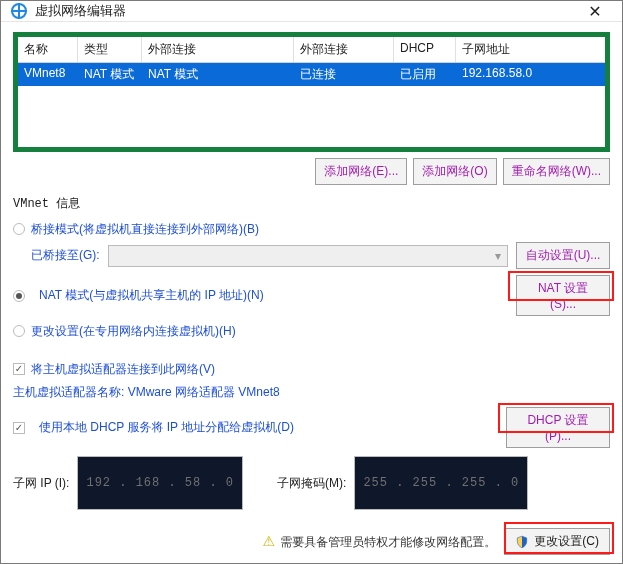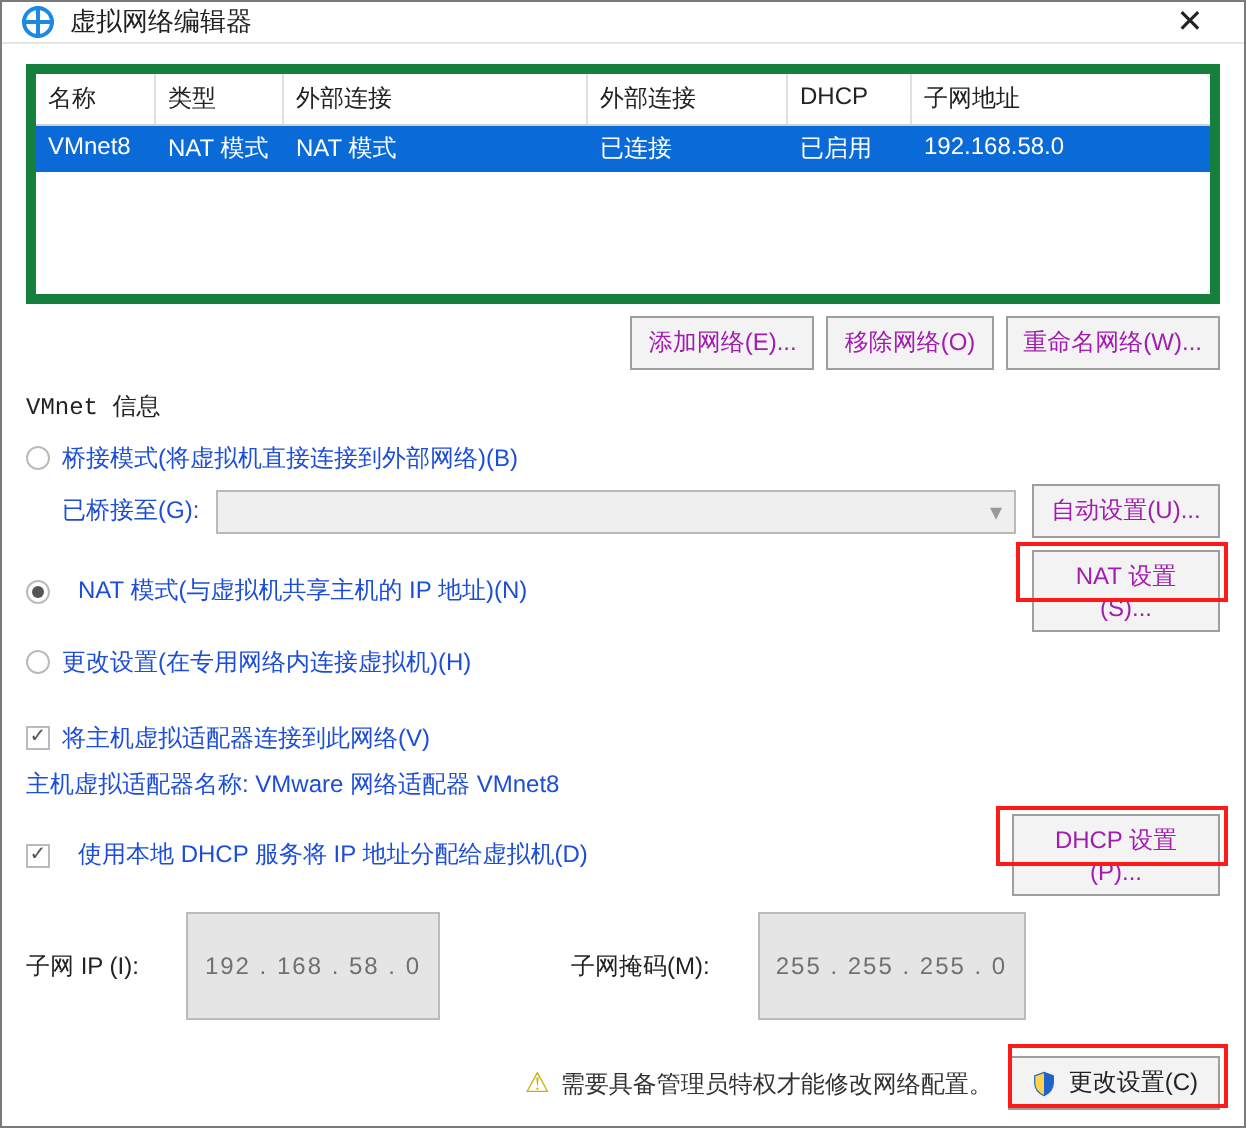"移除网络(O)" button.btn { text: 移除 -> 添加 }
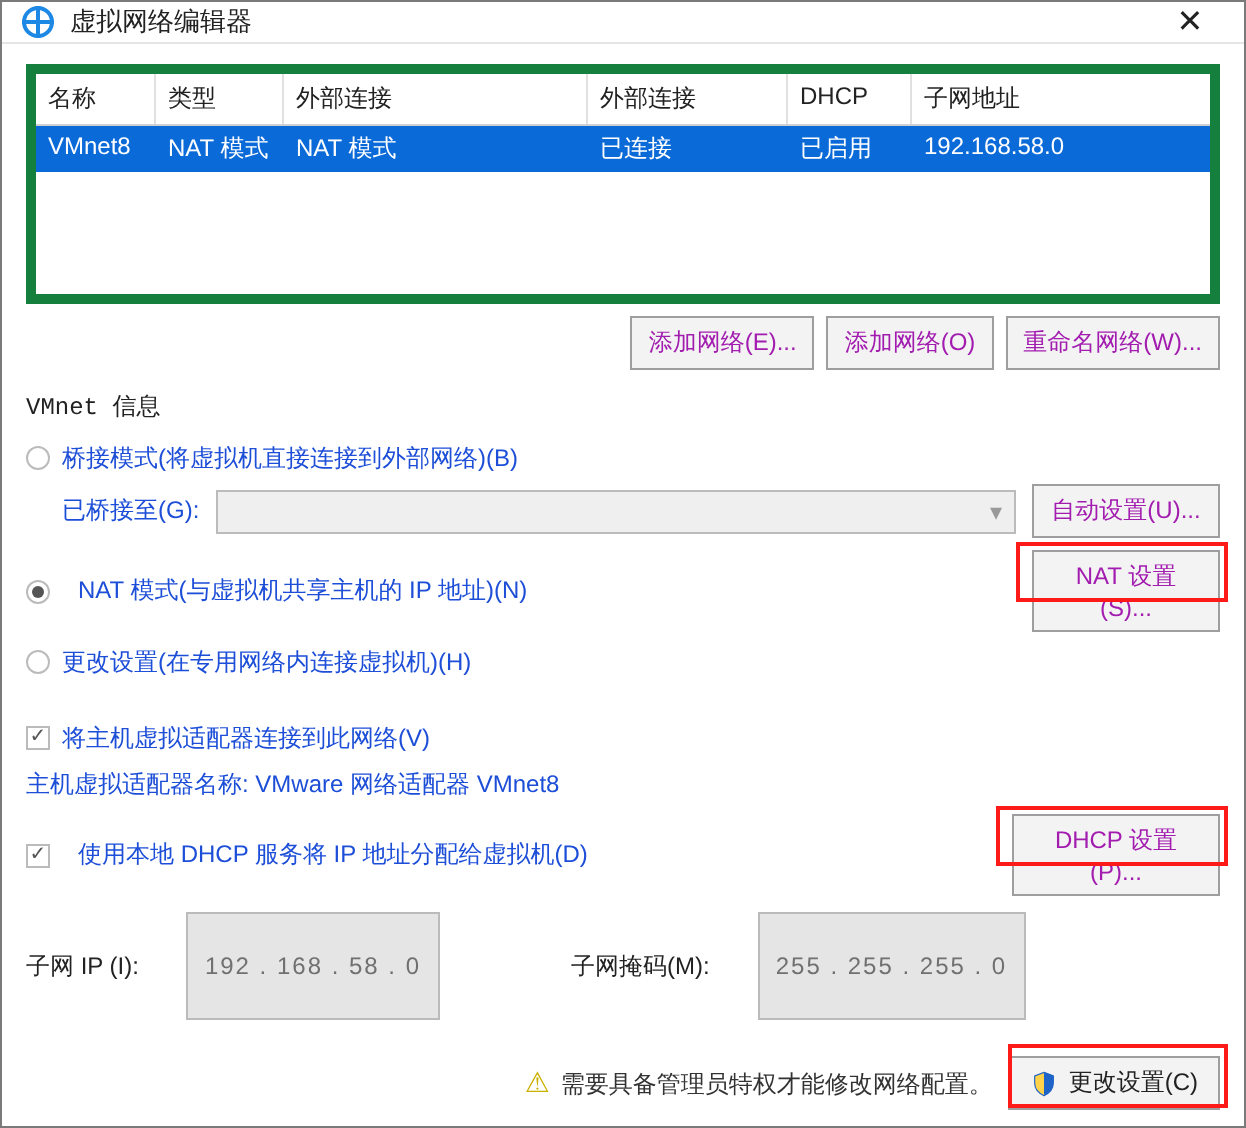"子网 IP (I):" .iprow { gap: 24px -> 8px }
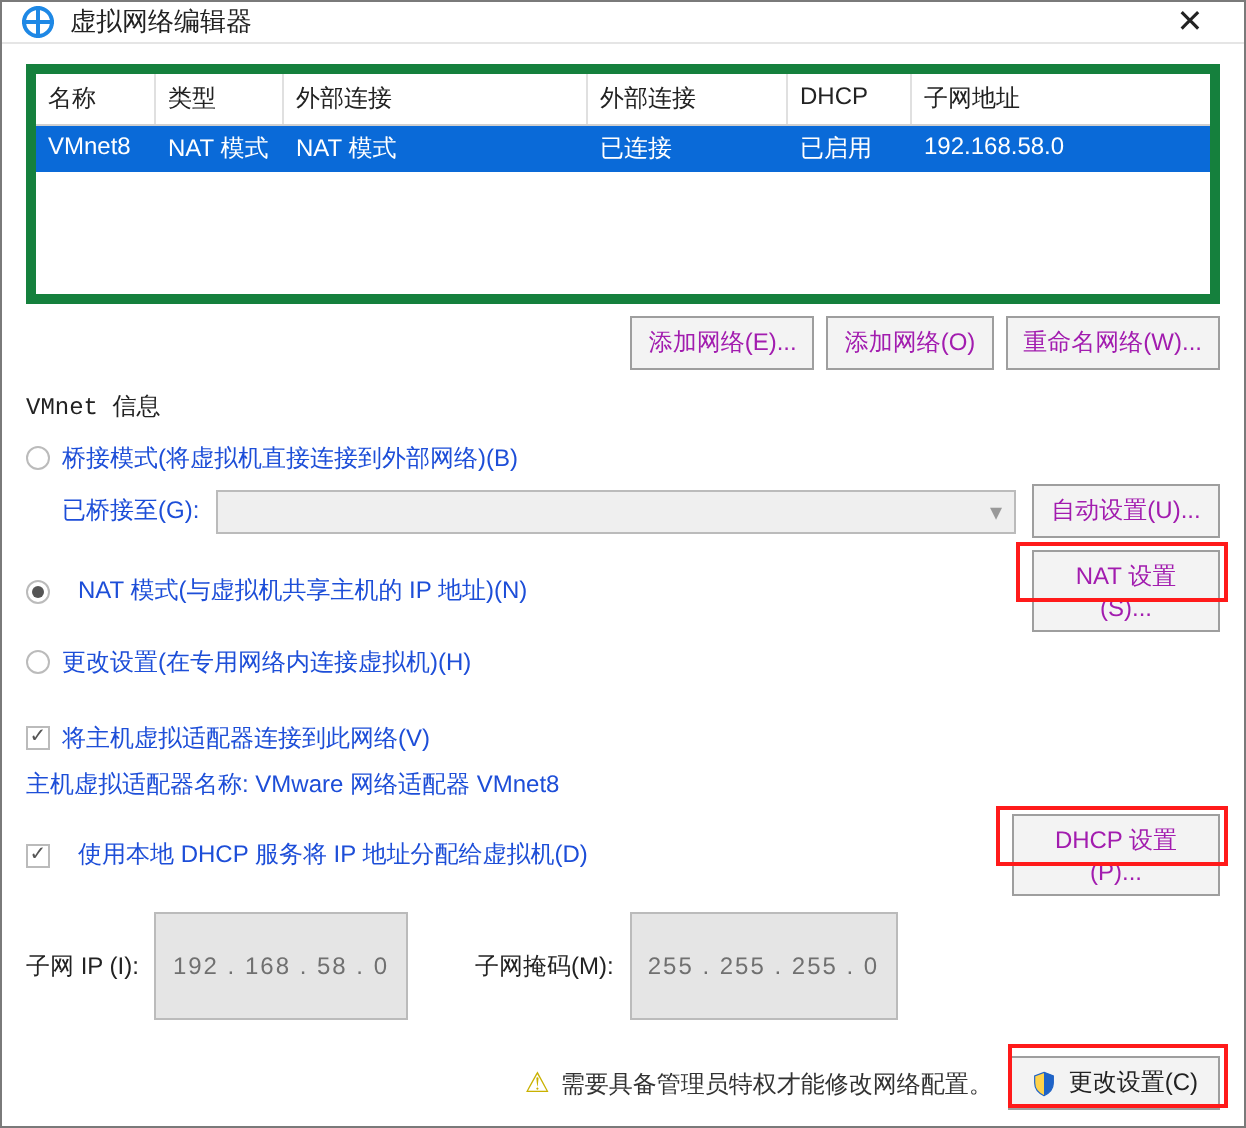"192 . 168 . 58" .ipbox { background: #e5e5e5 -> #0f172a; font-family: Liberation Sans, sans-serif -> Liberation Mono, monospace }
